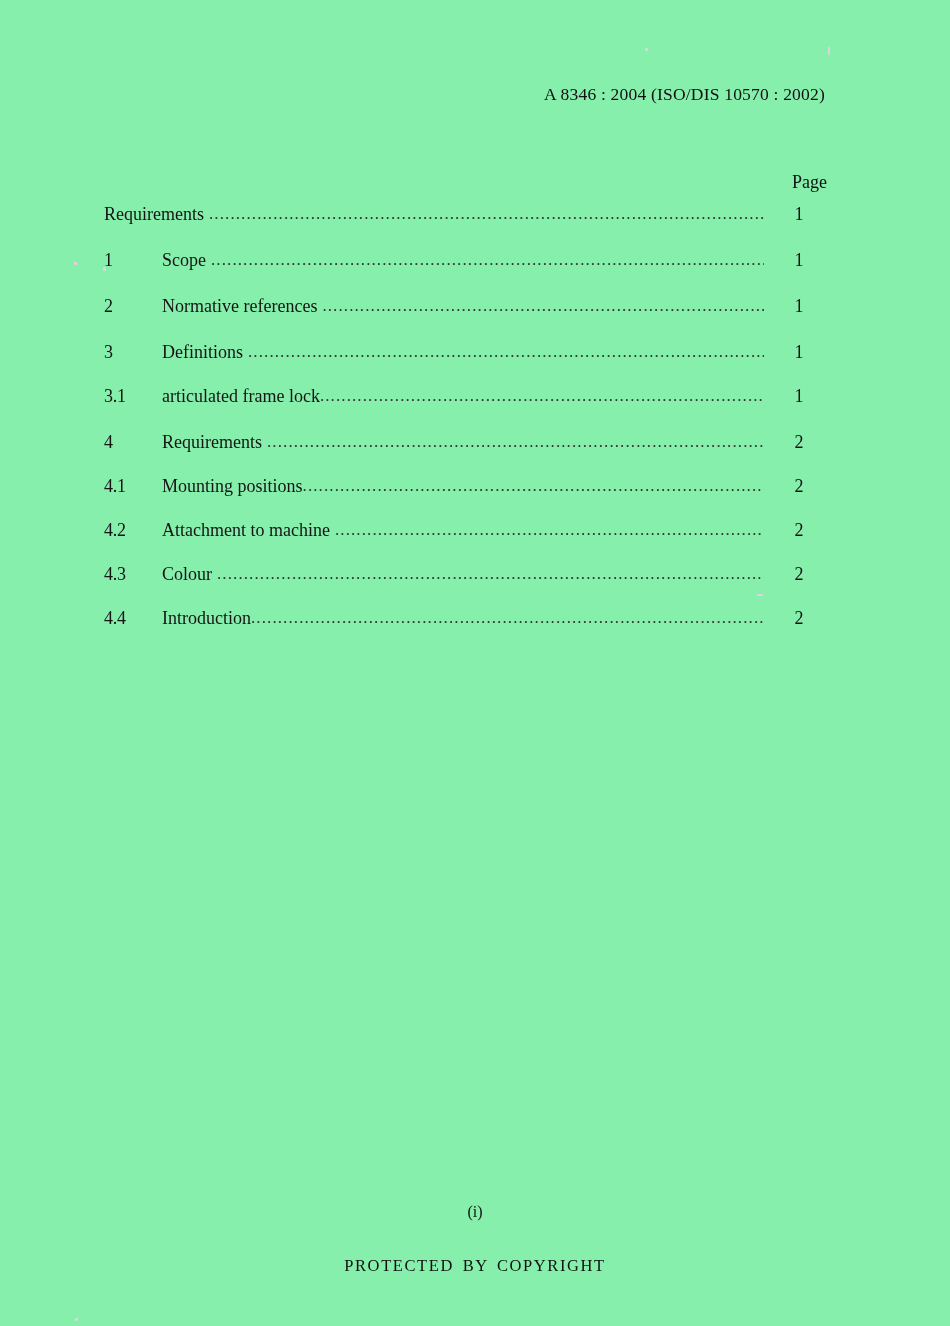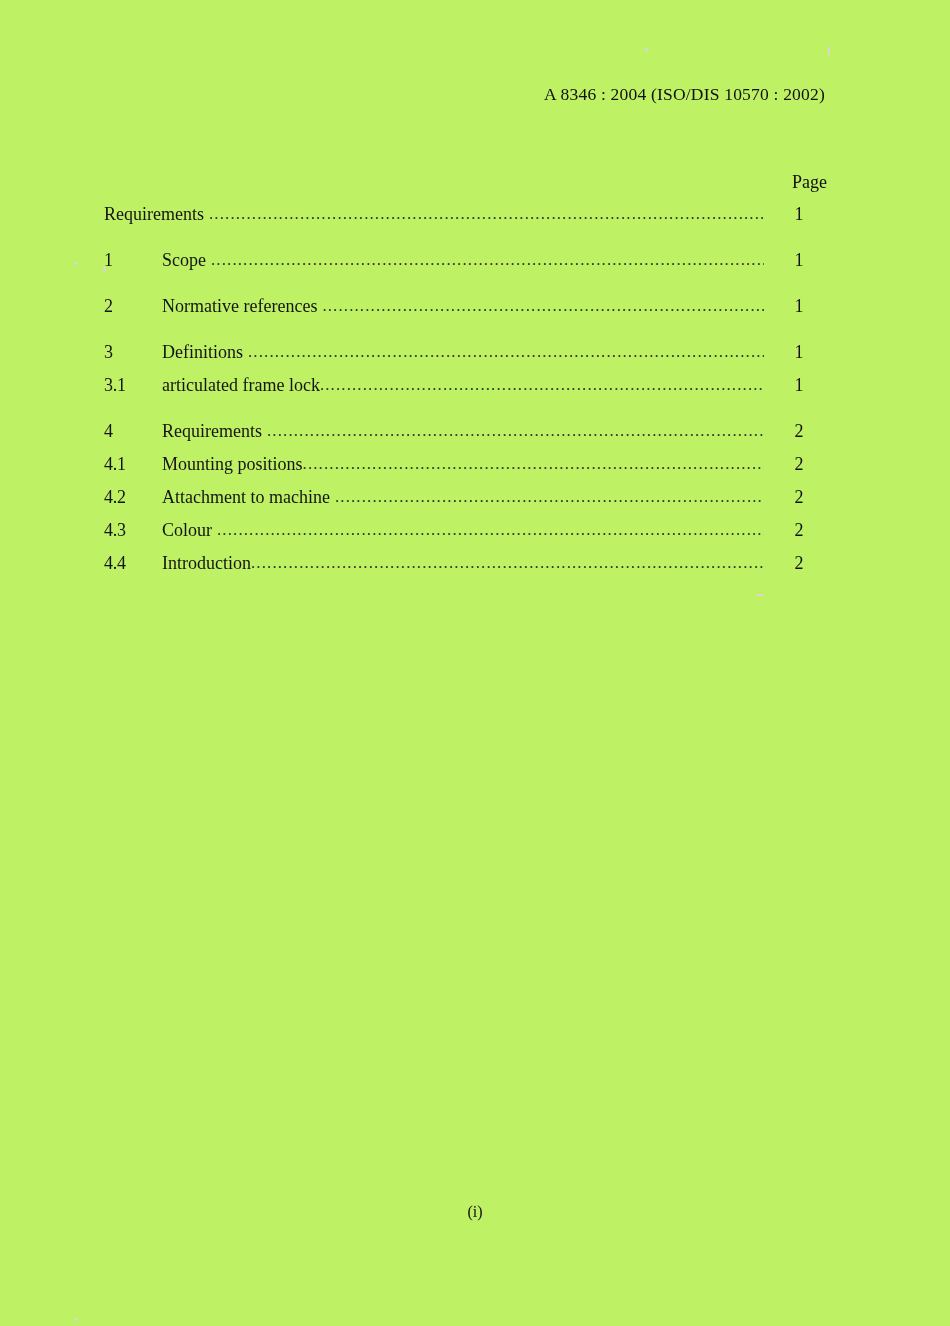"A 8346 : 2004 (ISO/DIS" .page { background: #bef264 -> #86efac }
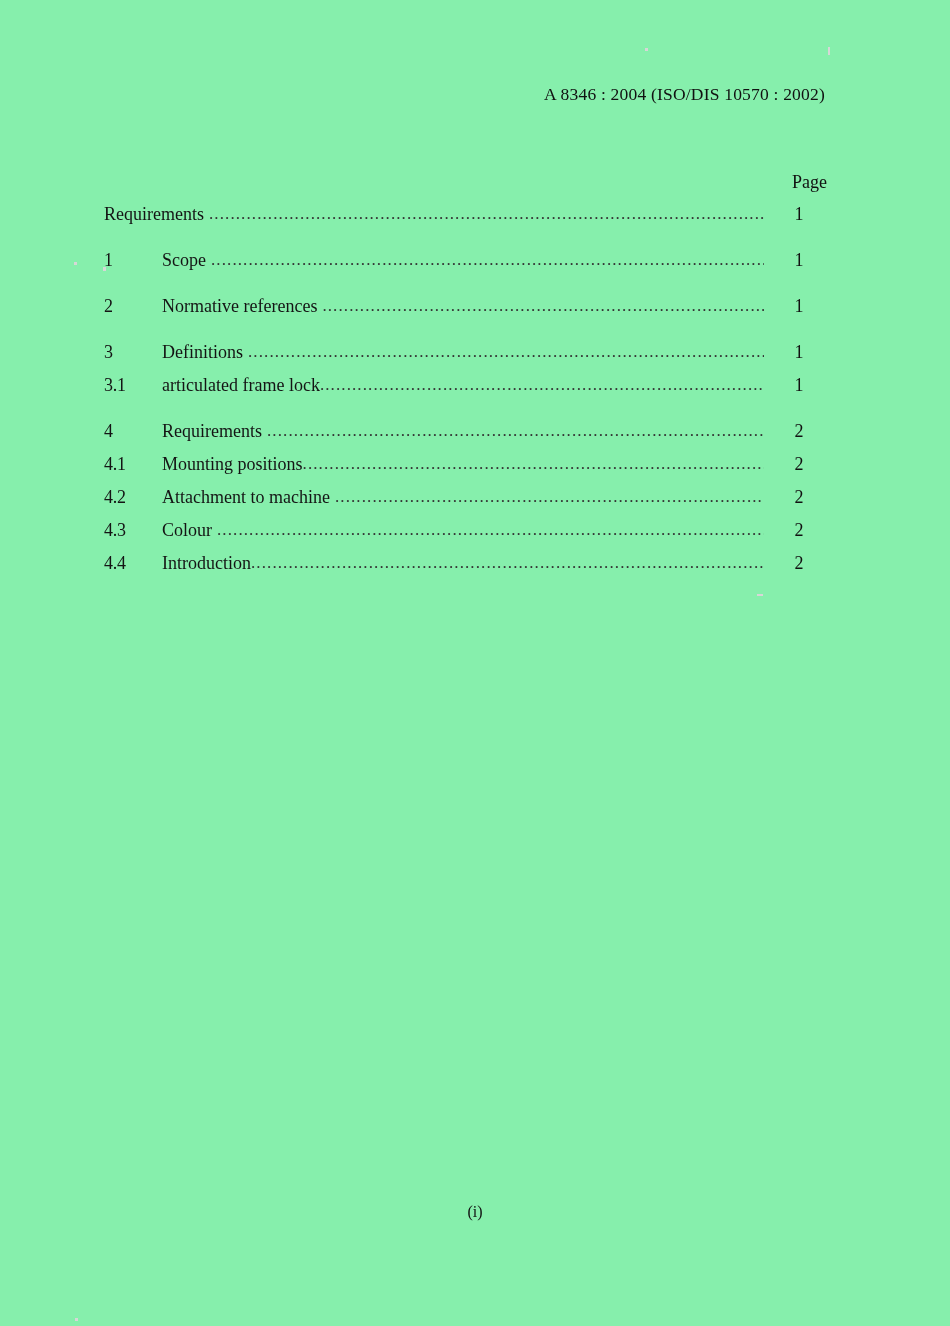"3.1" .toc-row.gap-small { margin-top: 3px -> 14px }
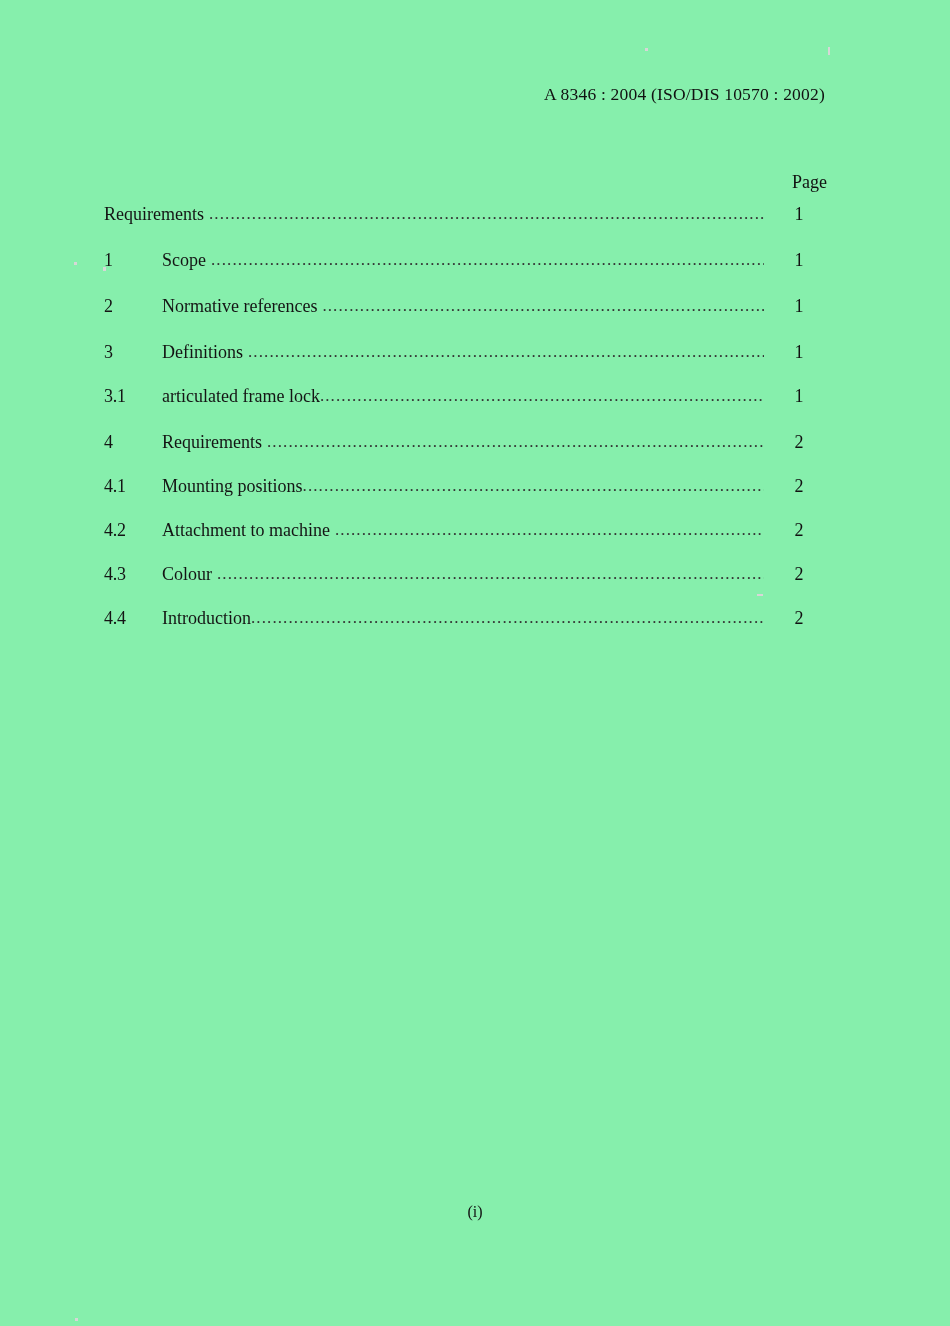"PROTECTED BY COPYRIGHT" div.copyright { html: none -> <div>PROTECTED BY COPYRIGHT</div> }
